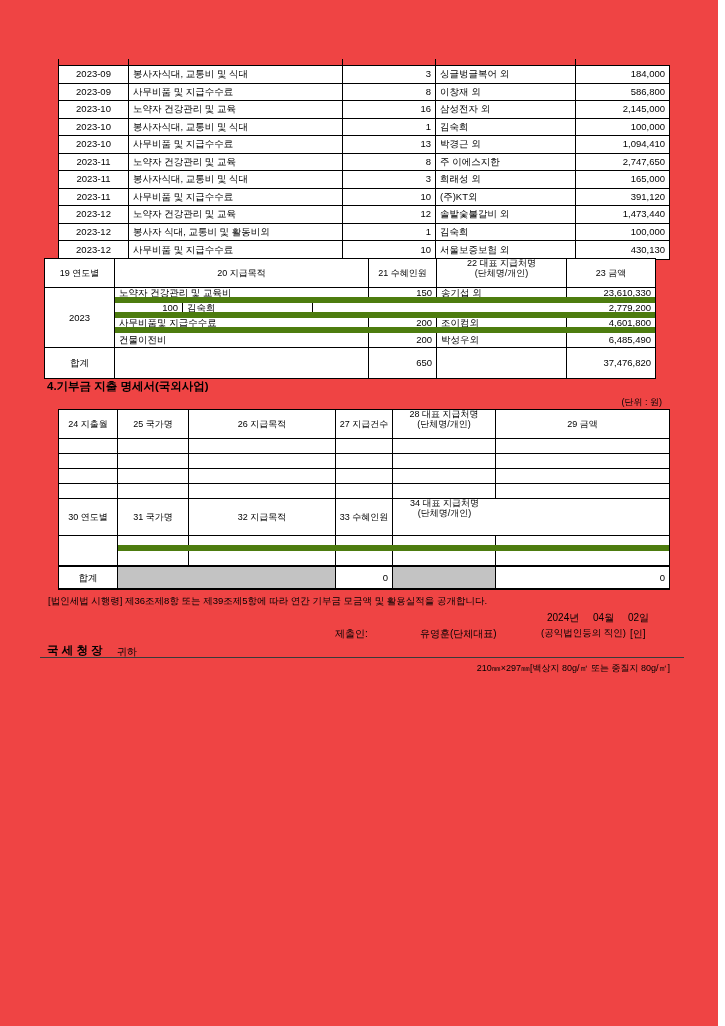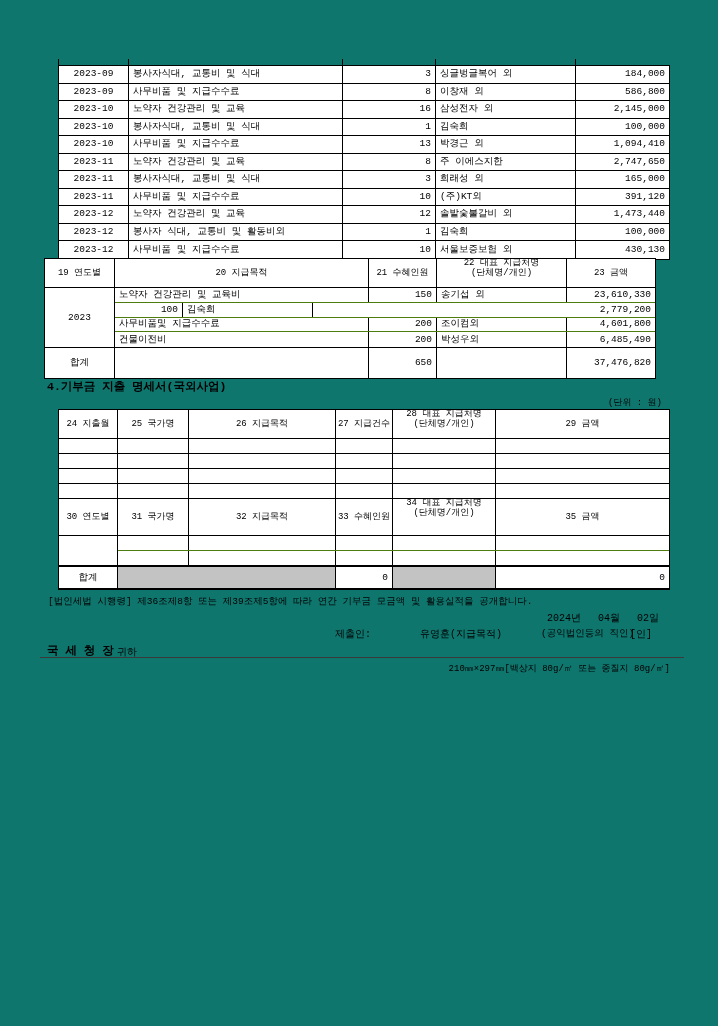"2023-09" .page { background: #0f766e -> #ef4444; font-family: Liberation Mono, monospace -> Liberation Sans, sans-serif }
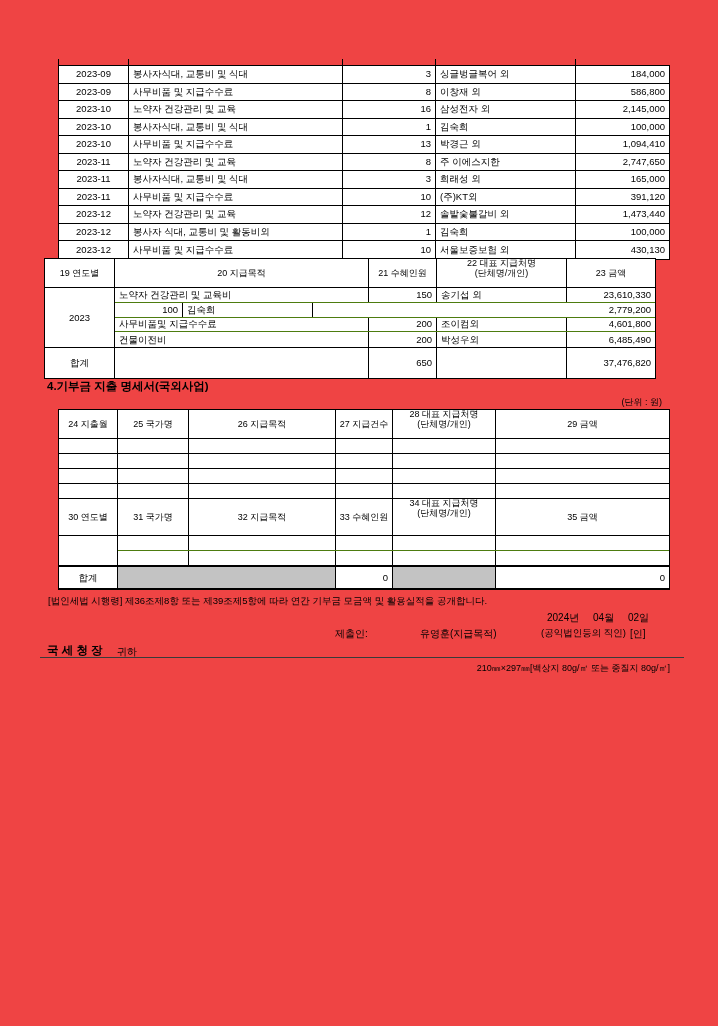"노약자 건강관리 및 교육비" .srow { border-bottom: 1px solid #4d7c0f -> 6px solid #4d7c0f }
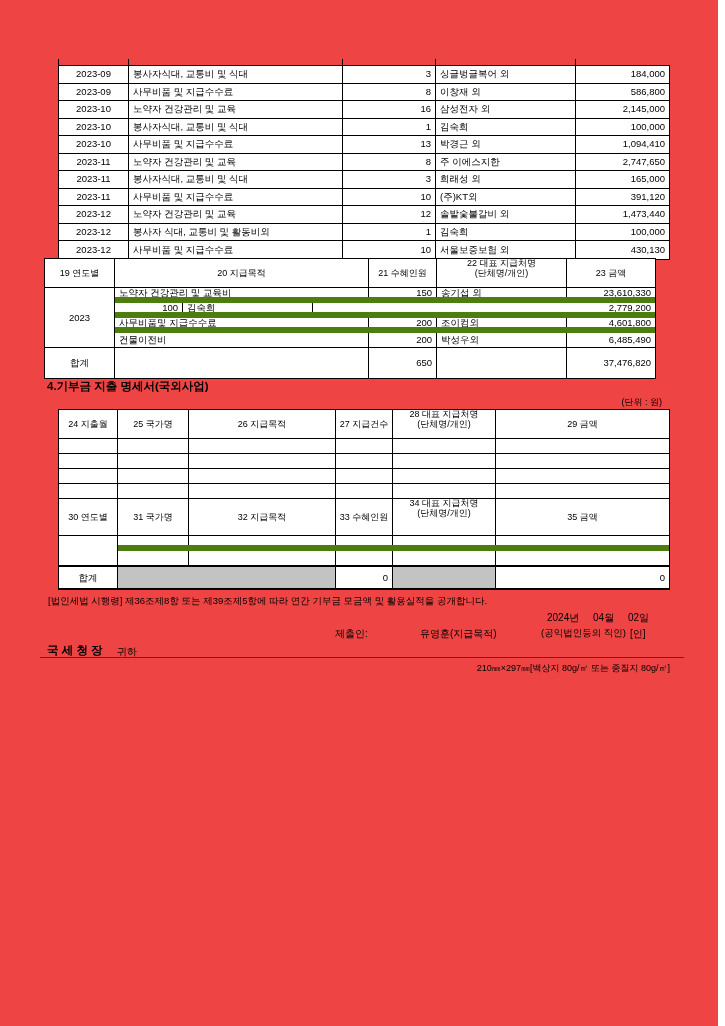"35 금액" div.cell { html: <div>35 금액</div> -> none }
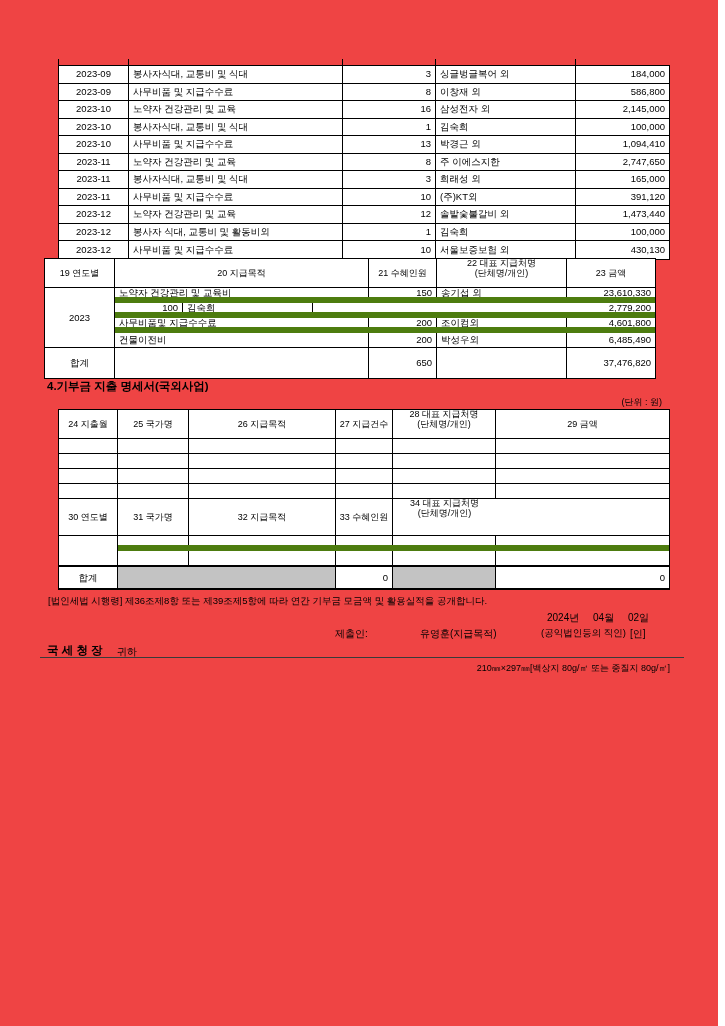"유영훈(지급목적)" div.txt { text: 지급목적 -> 단체대표 }
